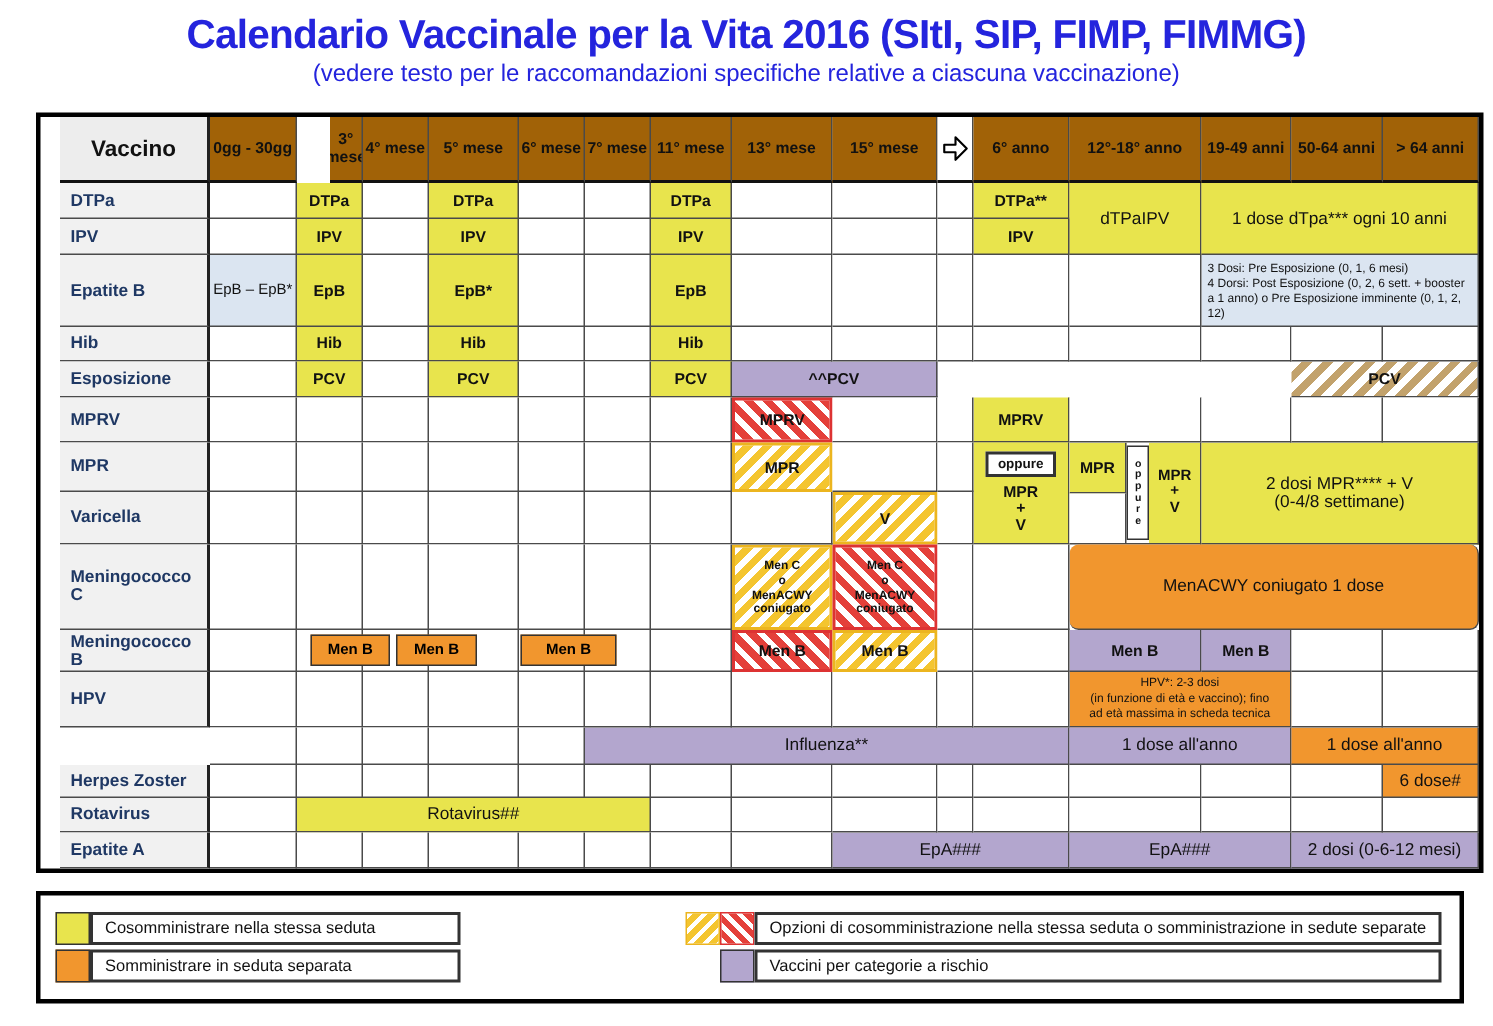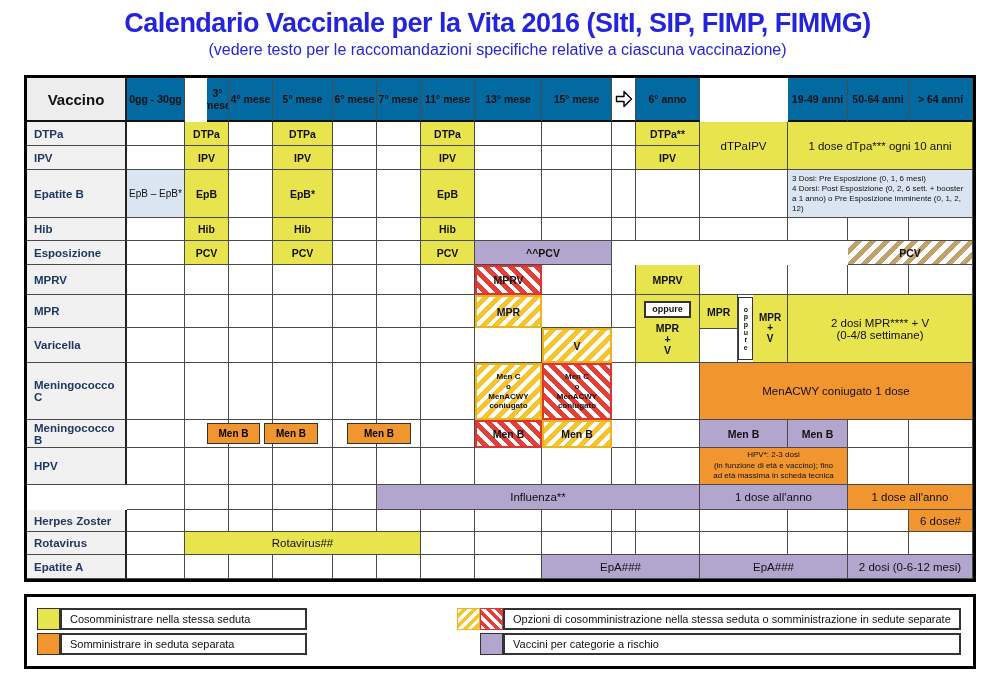"Vaccino" div.grid { padding-left: none -> 13px }
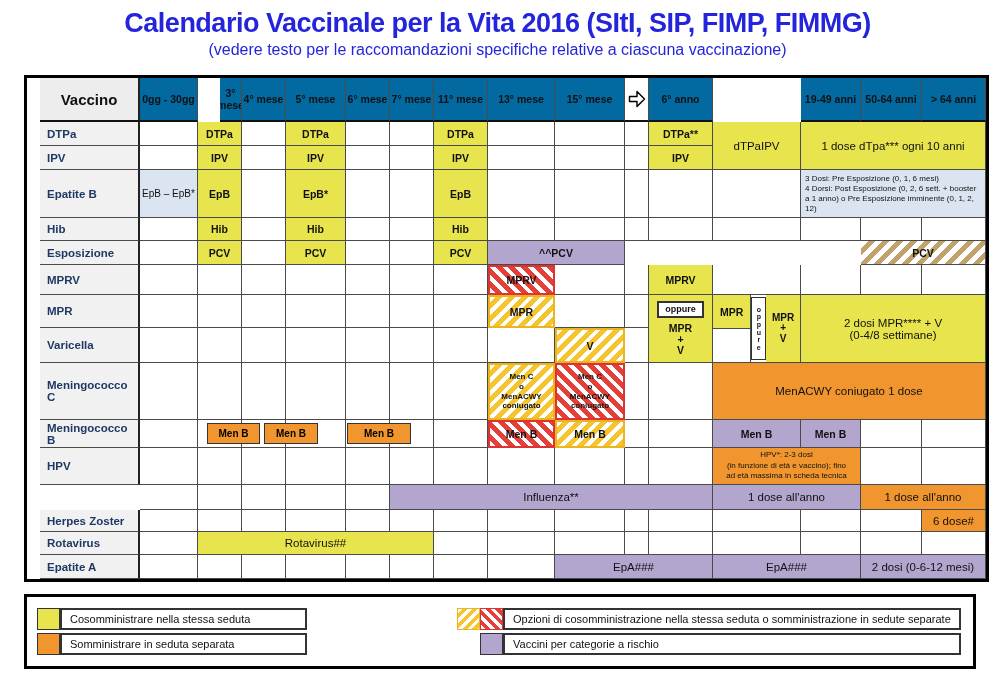"0gg - 30gg" .hcell { background: #0369a1 -> #a16207 }
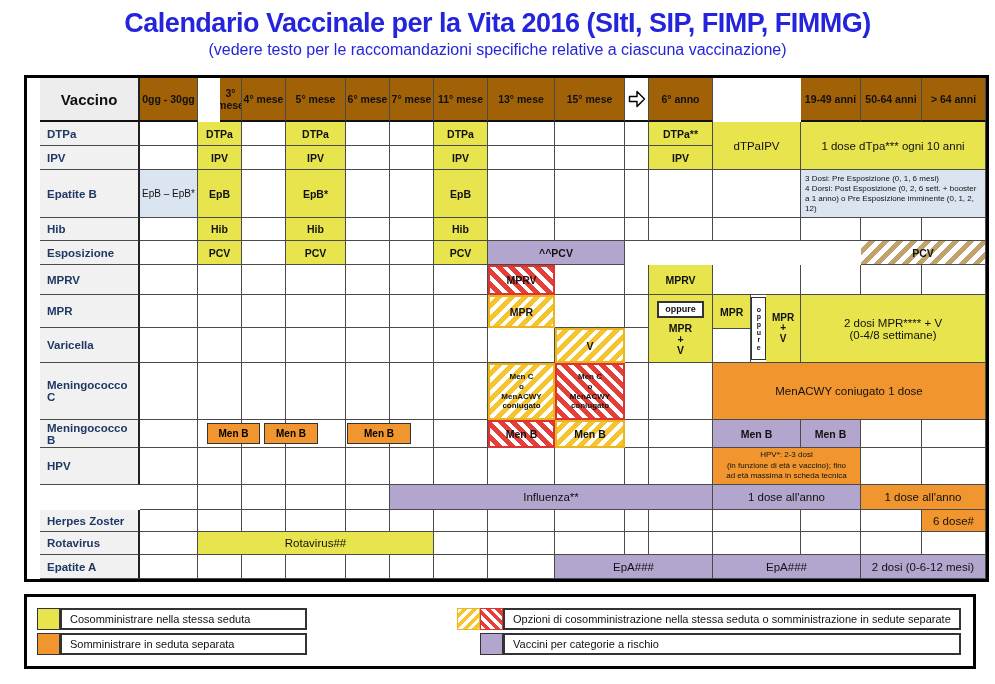"12°-18° anno" div.hcell { html: none -> <div>12°-18° anno</div> }
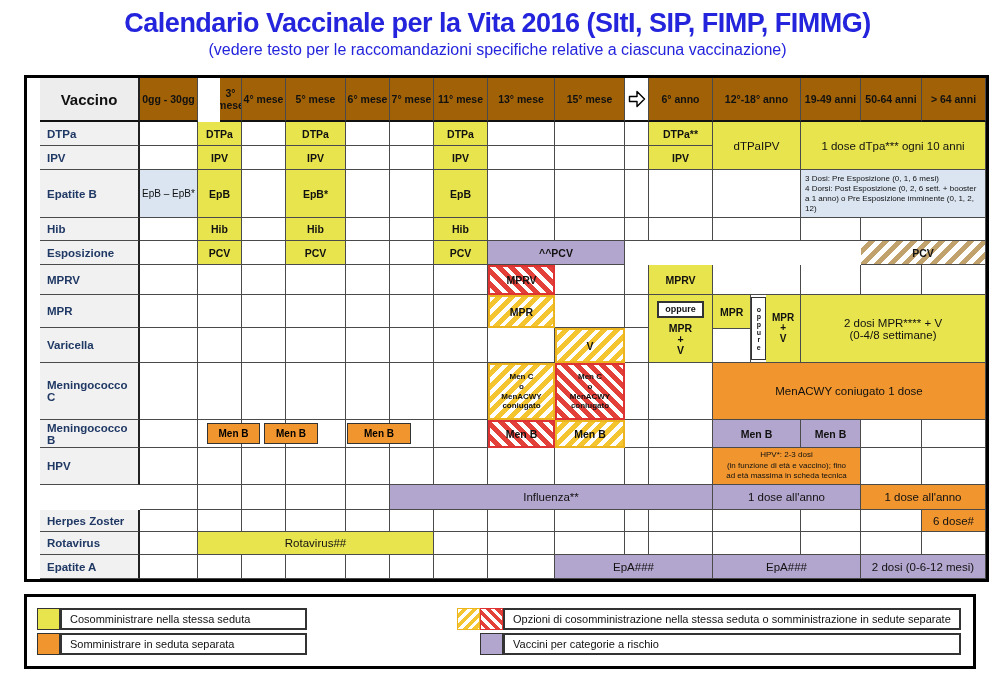"MenACWY coniugato 1 dose" div.cell { border-radius: none -> 6px }
